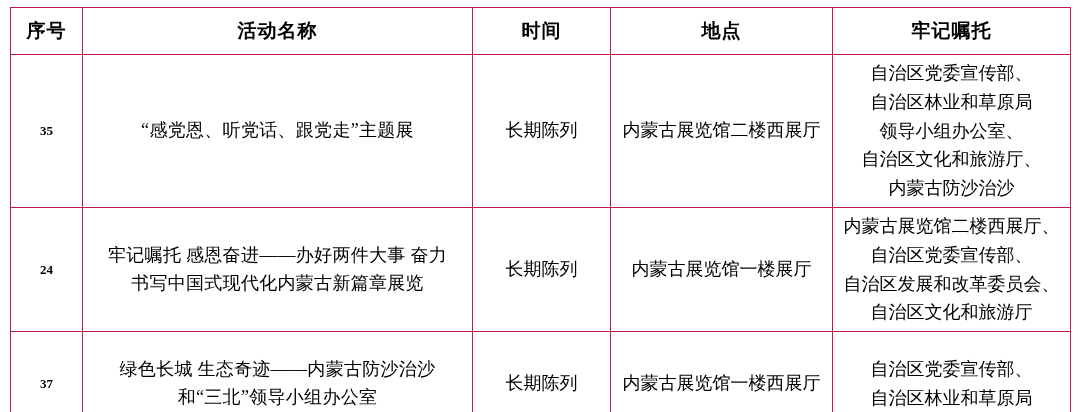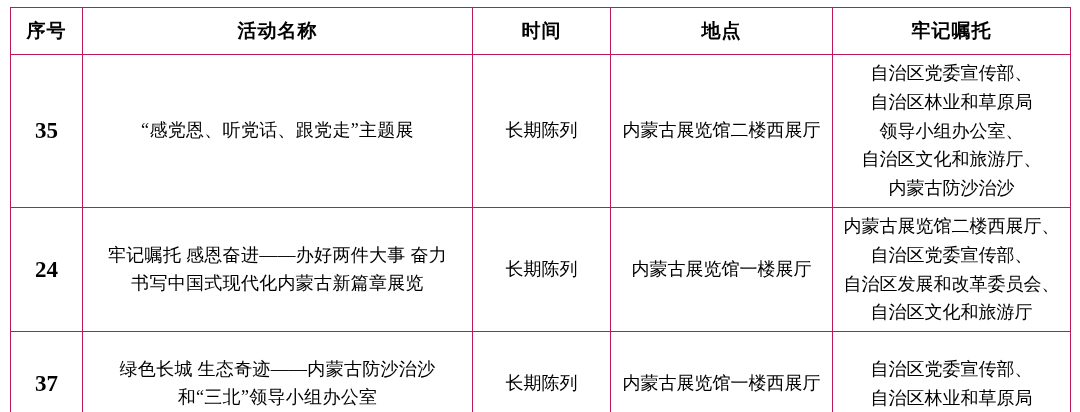"35" td.col-index { font-size: 23px -> 13px }
